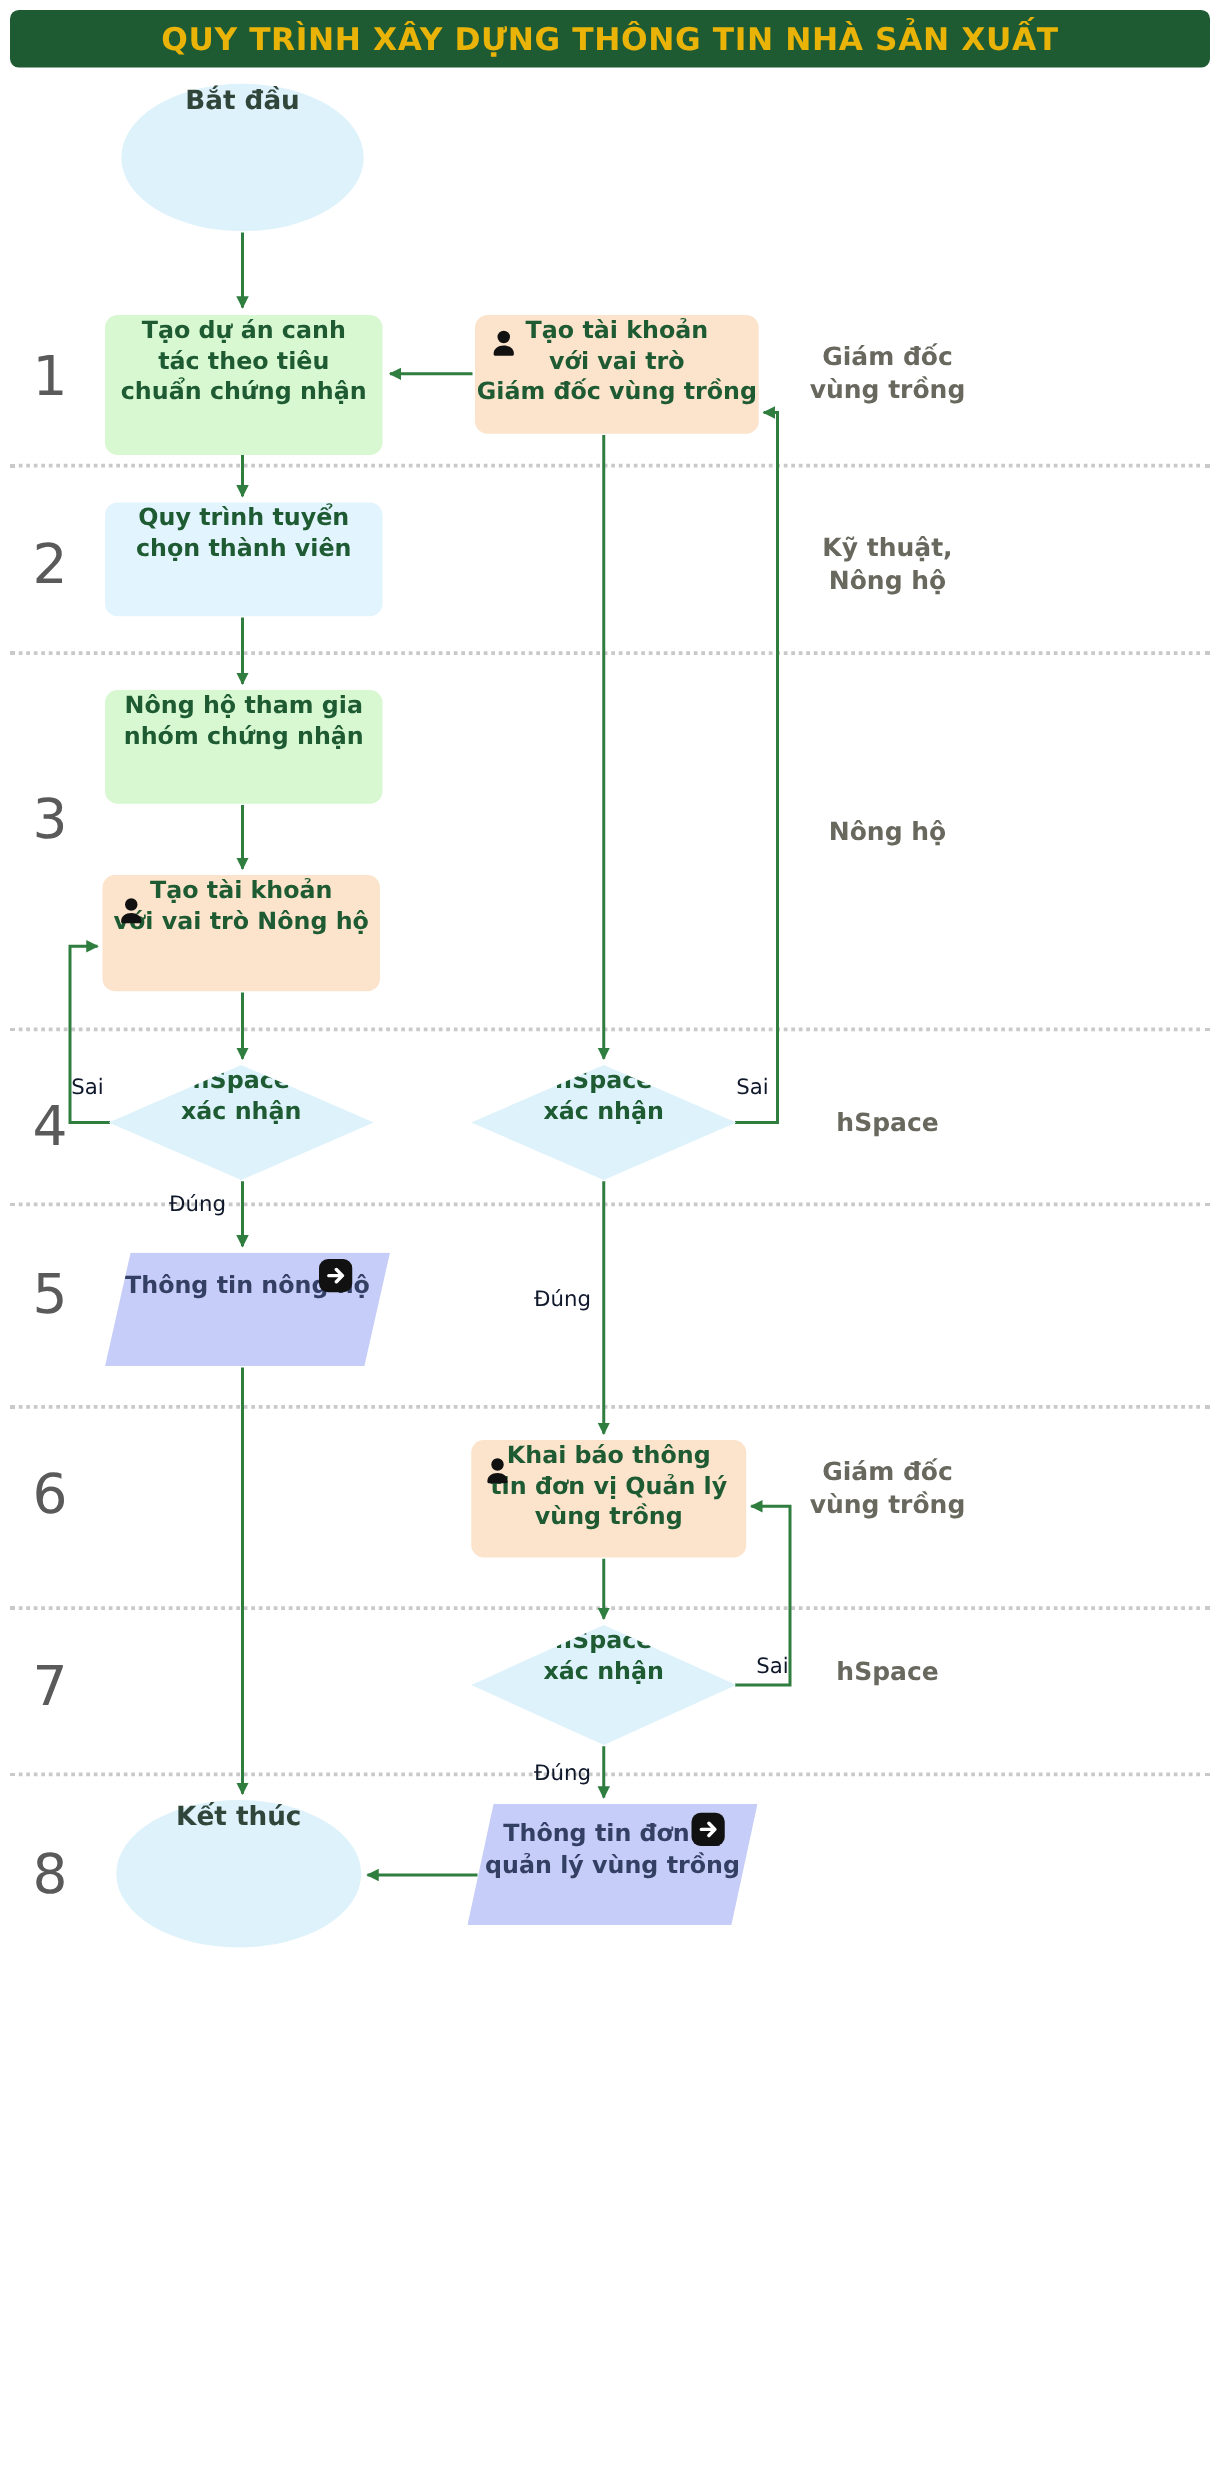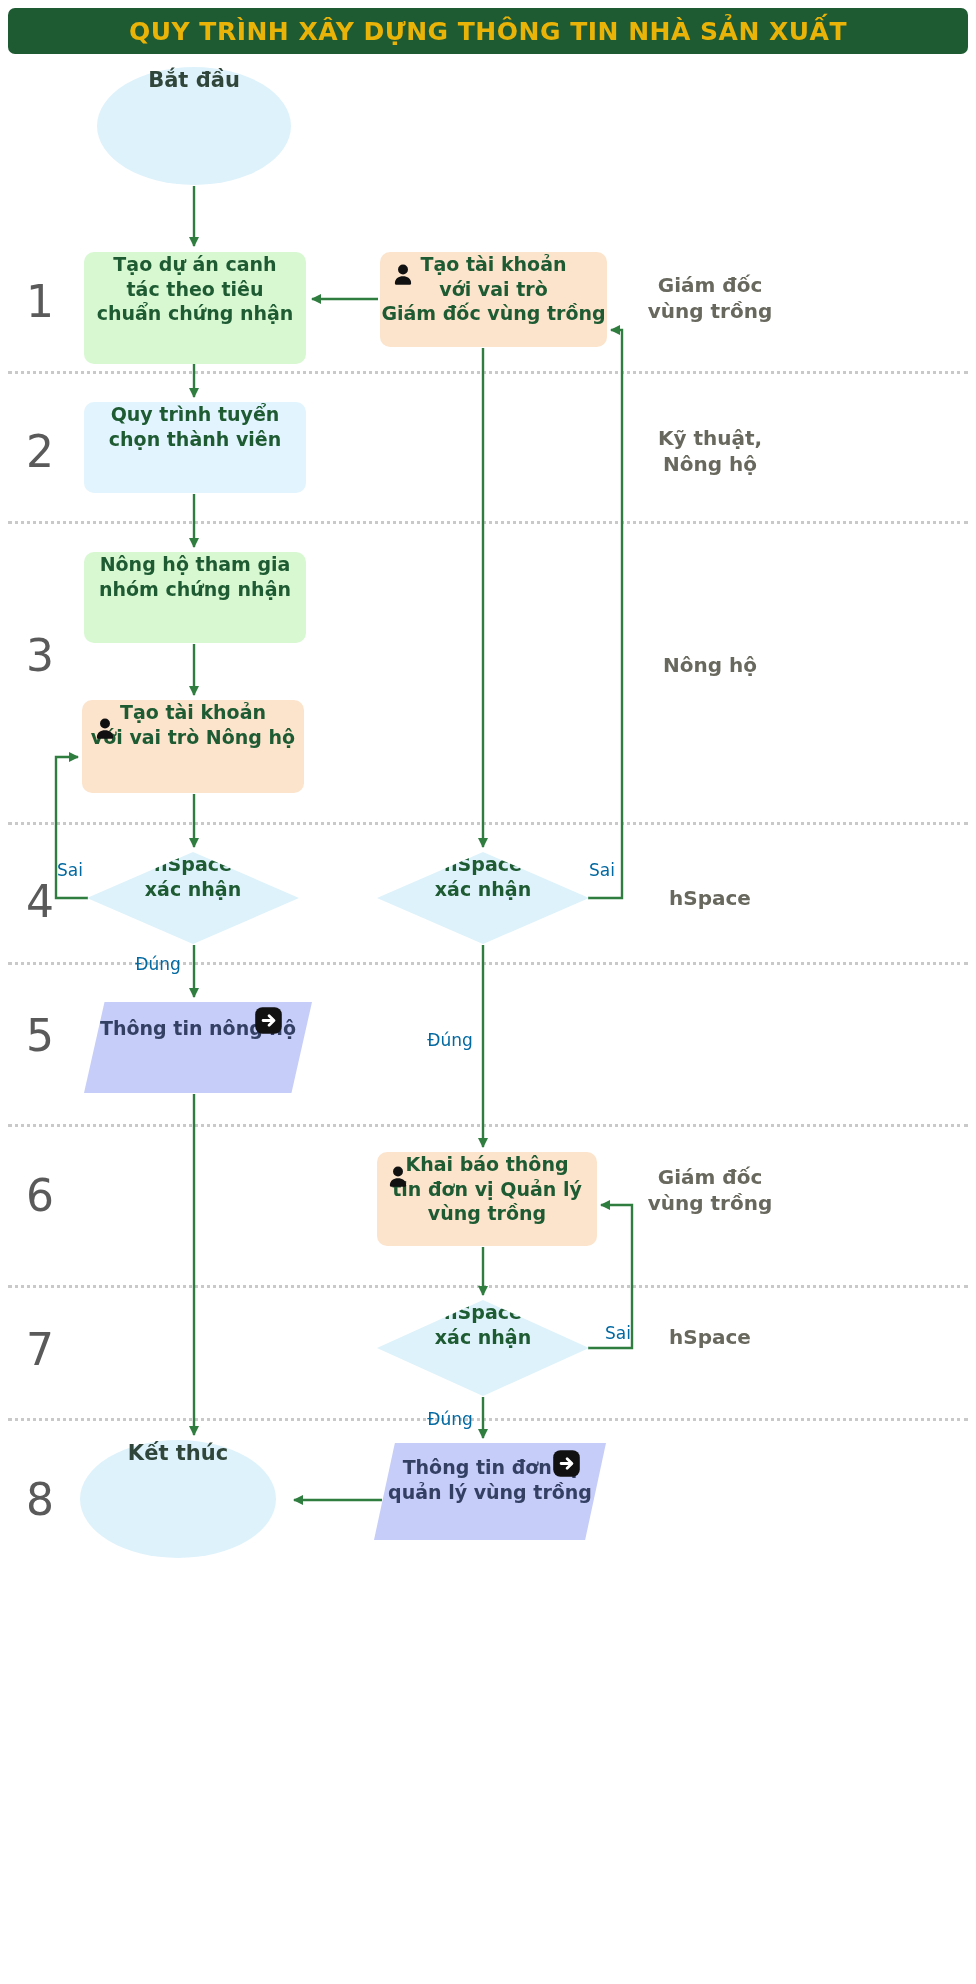"Sai" .edge-label { color: #0369a1 -> #0f172a }
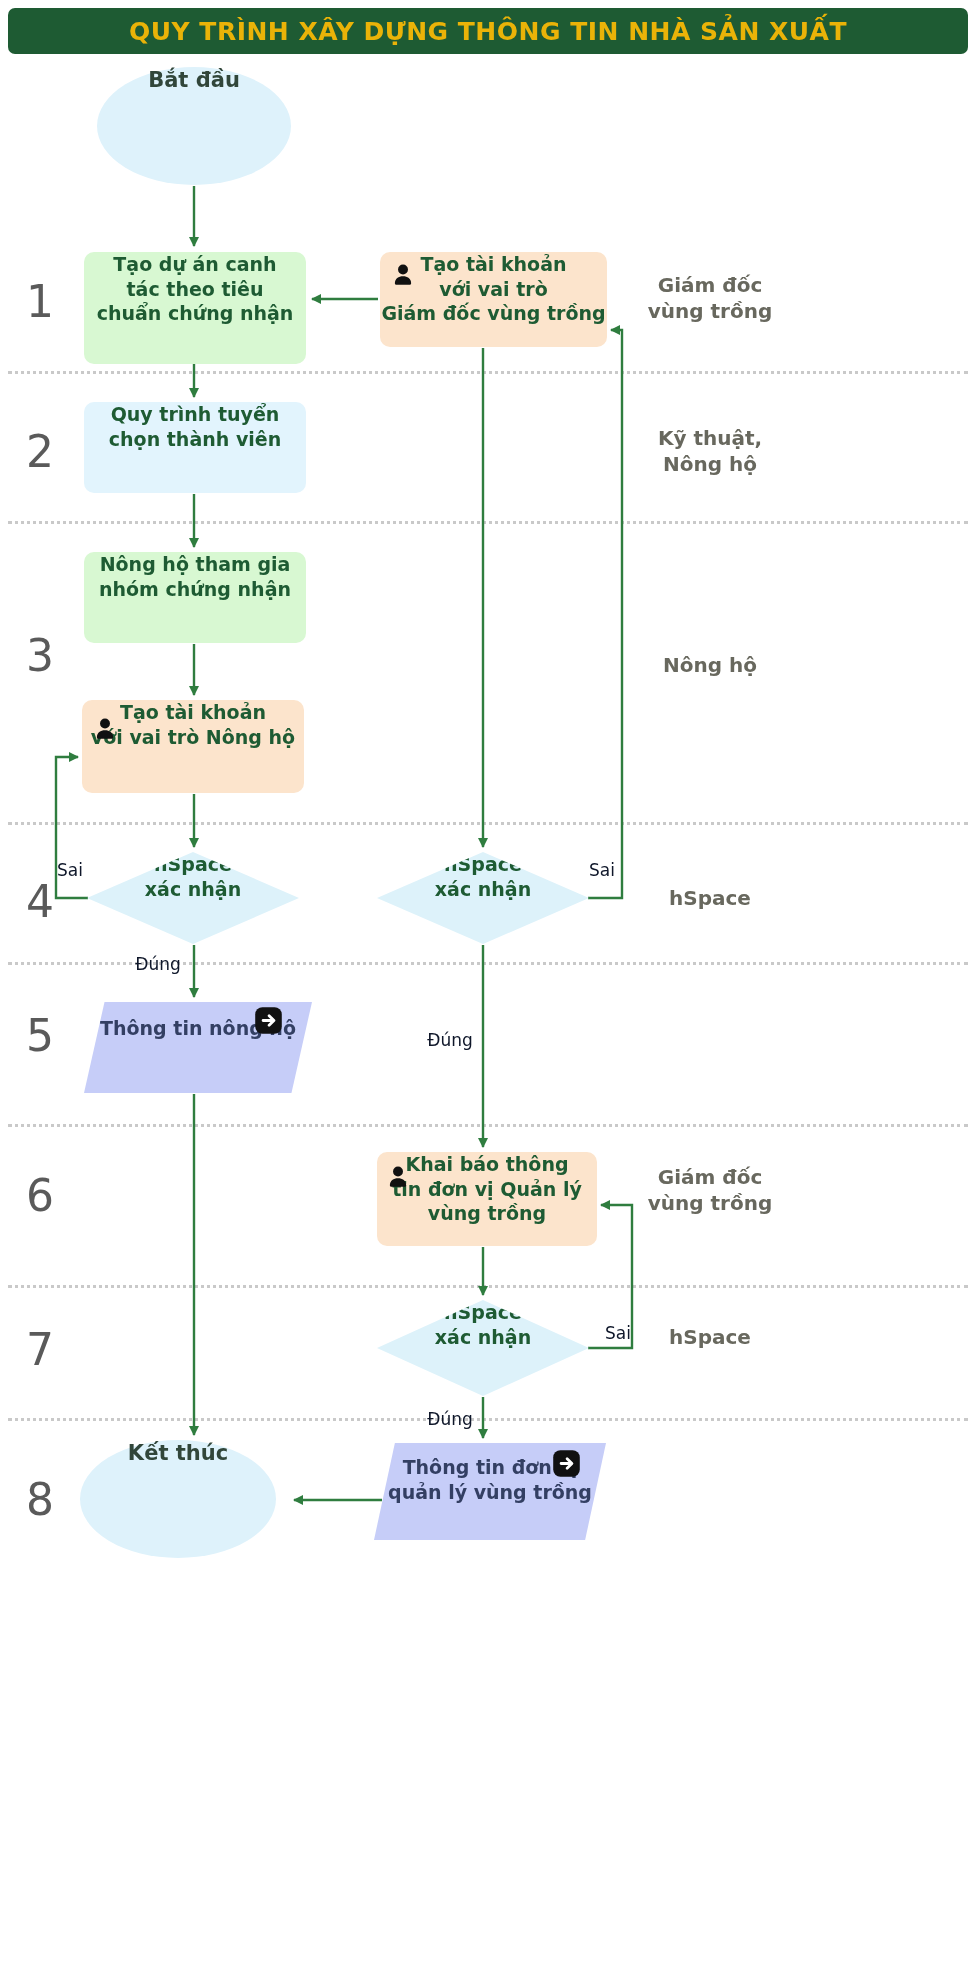"Kết thúc" div.node { left: 80px -> 93px }
